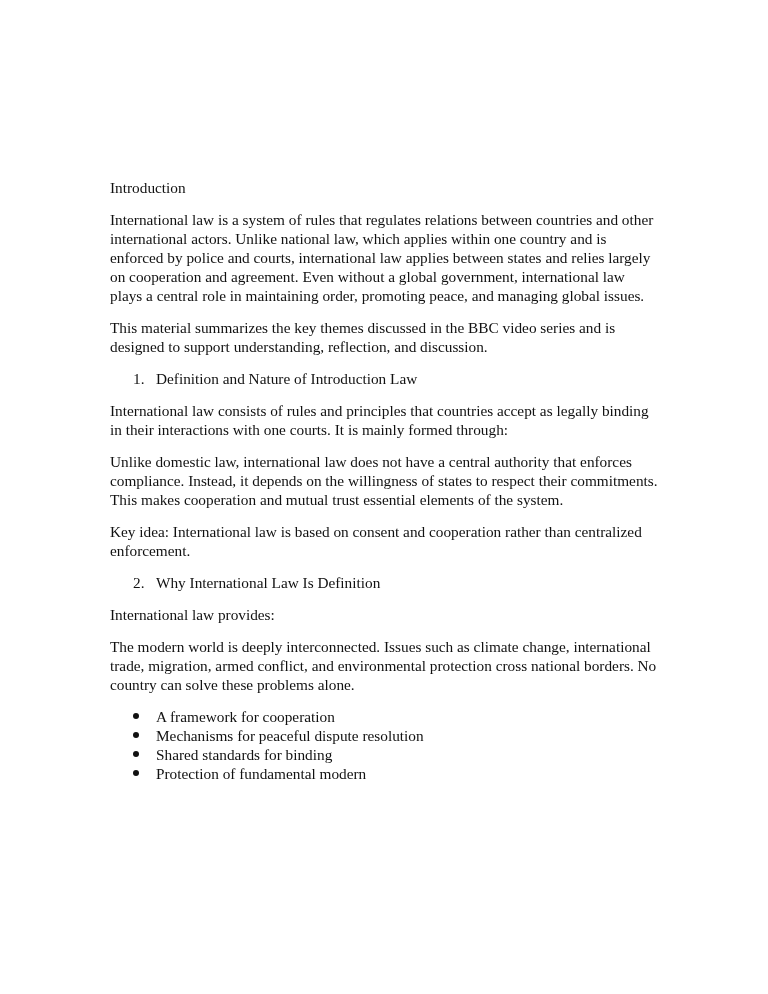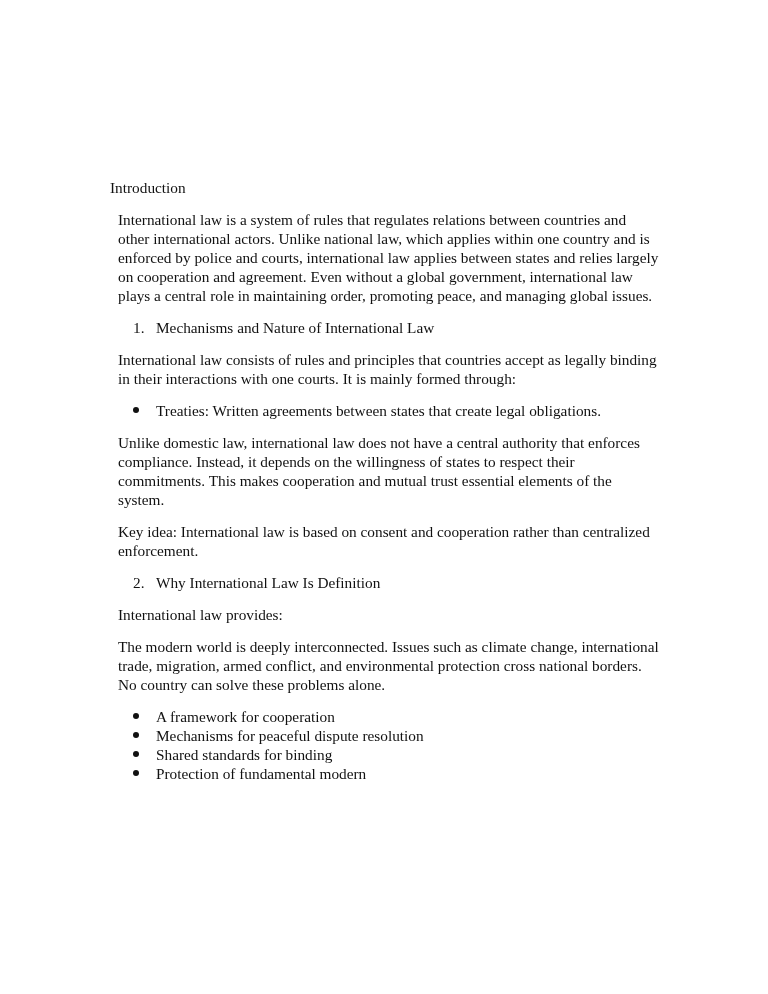"International law is a system" p { margin: 0 0 13px 8px -> 0 0 13px 0 }
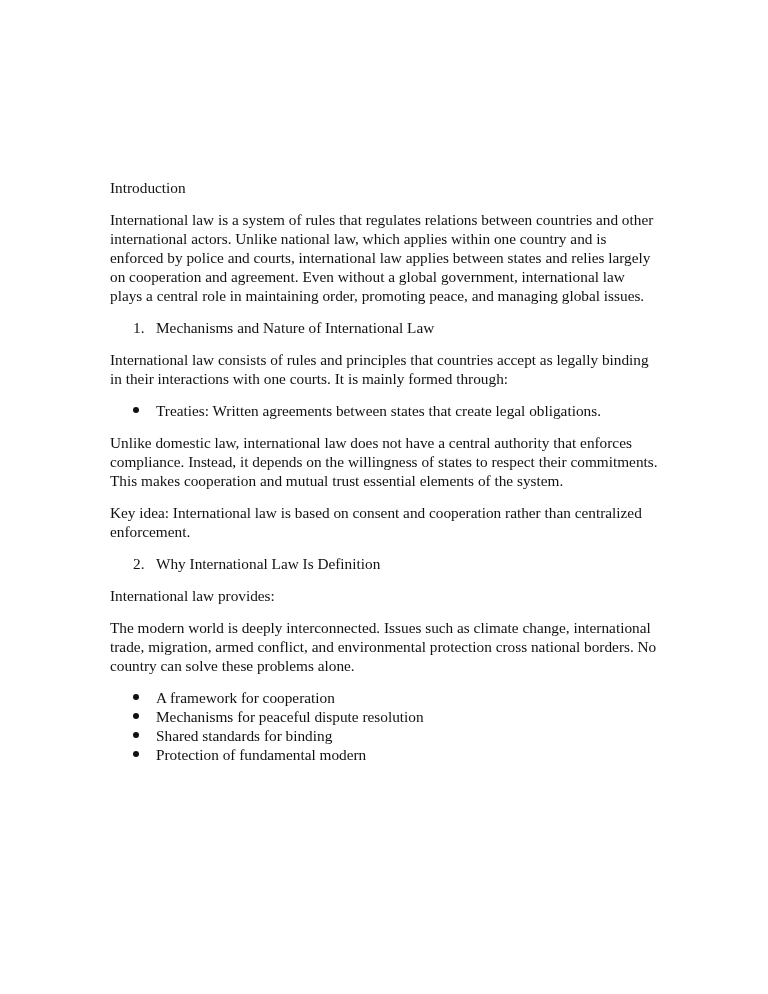"This material summarizes the key" p { html: none -> <p>This material summarizes the key themes discussed in the BBC video series and is designed to support understanding, reflection, and discussion.</p> }
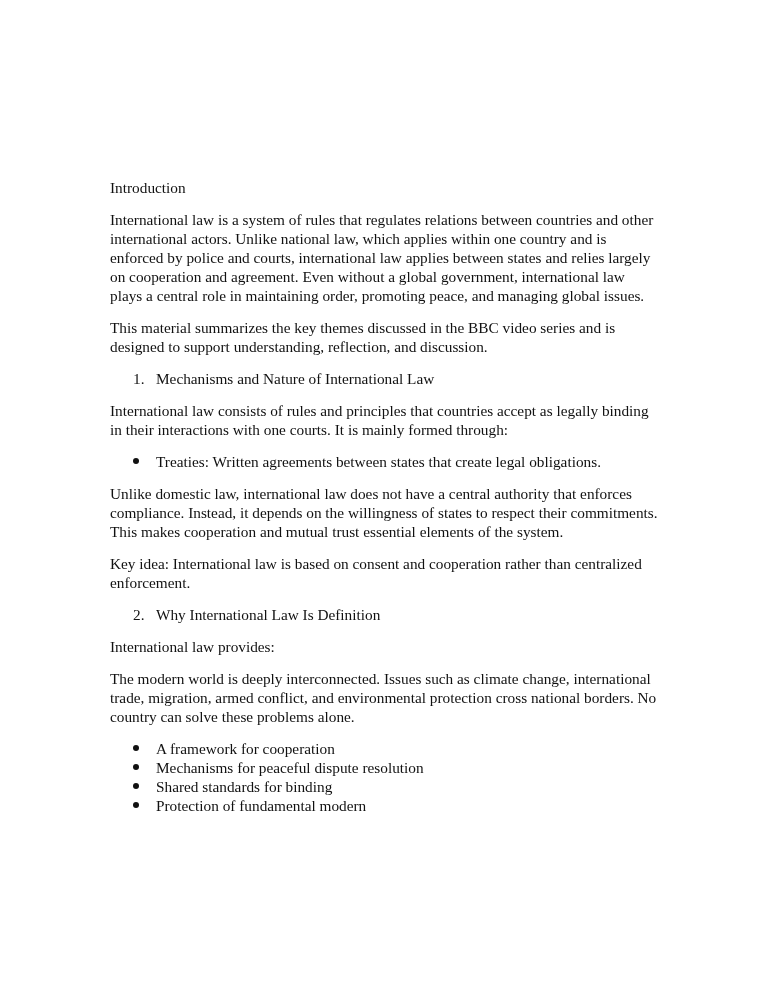"Mechanisms and Nature of International" span { text: Mechanisms and Nature of International -> Definition and Nature of Introduction }
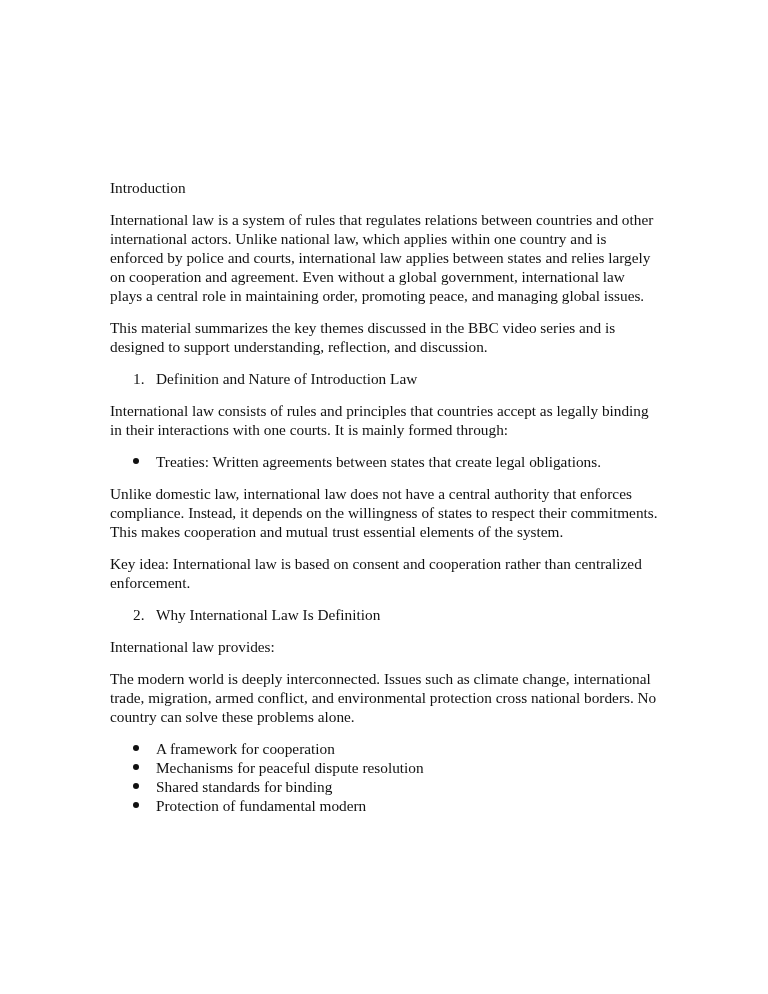"Treaties: Written agreements between" li { html: <li> <span></span> <span>Treaties: Written agreements between states that create legal obligations.</span> </li> -> none }
